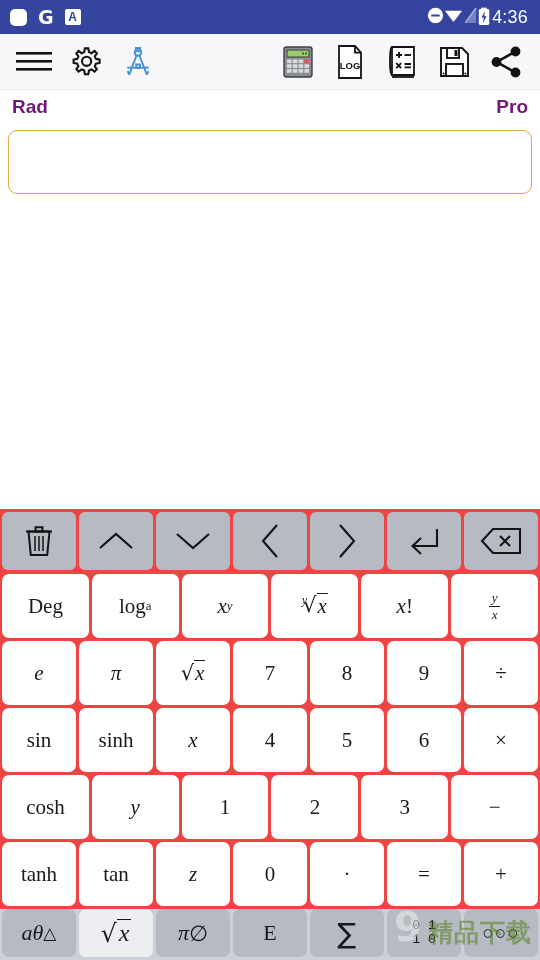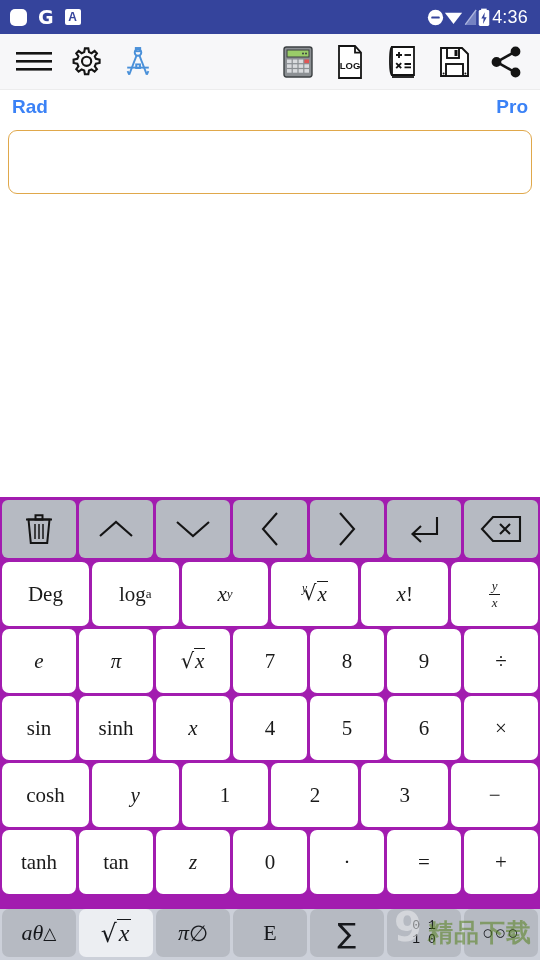"4:36" .sb-right { align-items: center -> flex-start }
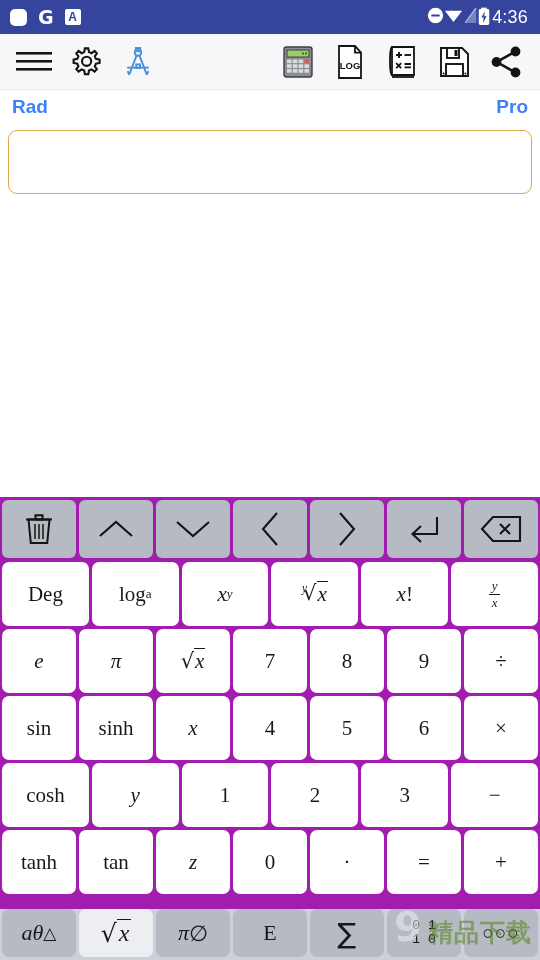"Rad" .moderow span { color: #3b82f6 -> #701a75 }
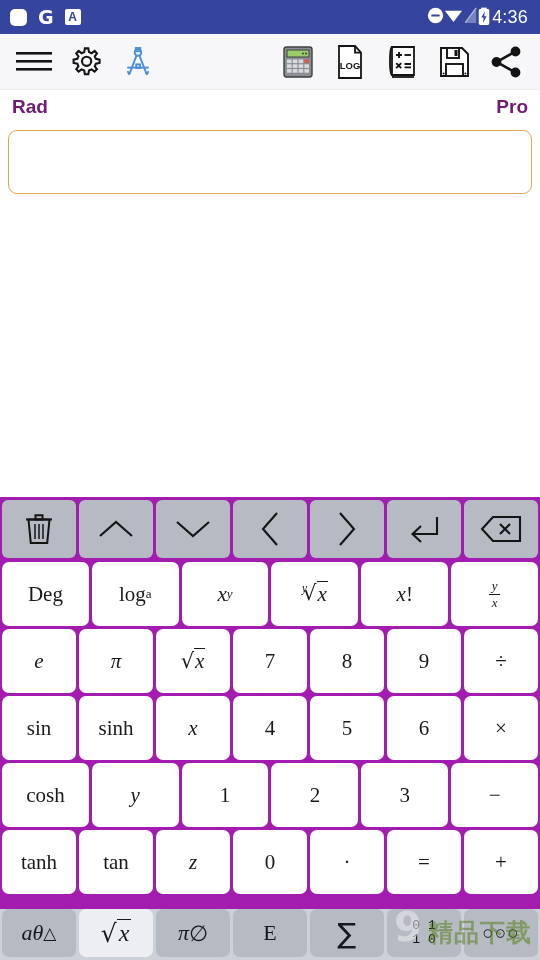"Deg" .keypad { background: #a21caf -> #ef4444; padding: 3px 2px 12px 2px -> 3px 2px 0 2px }
